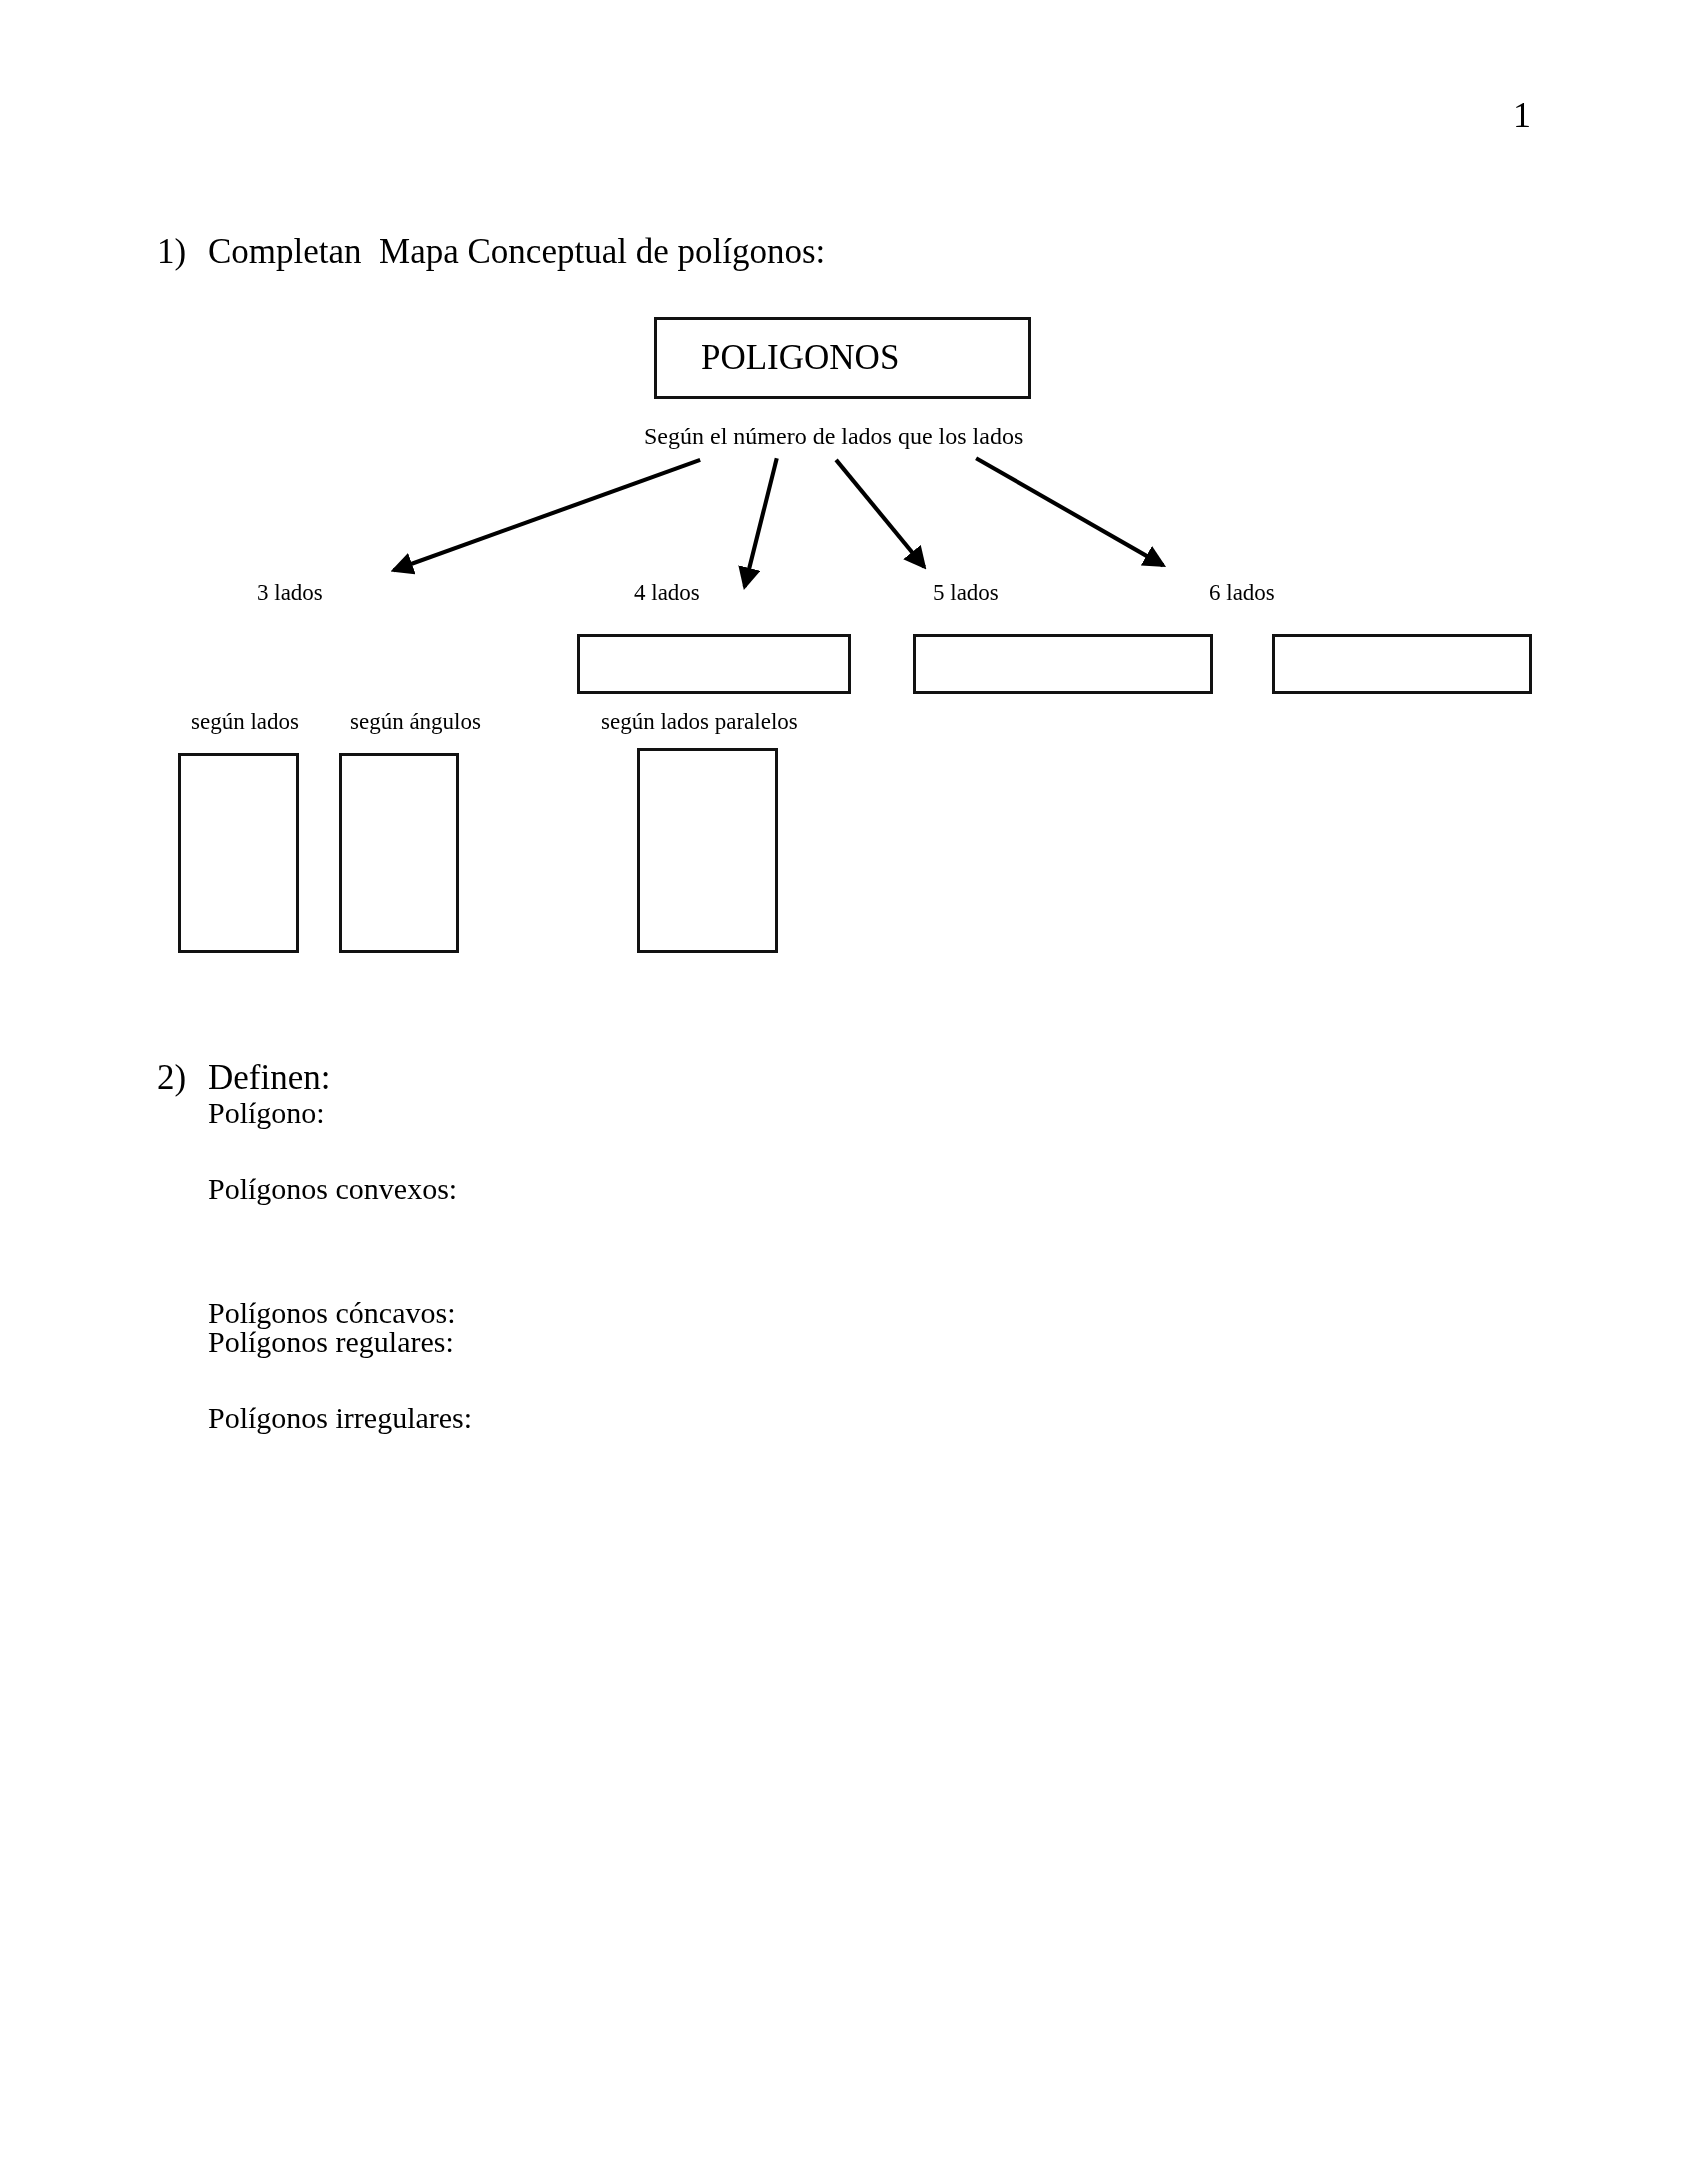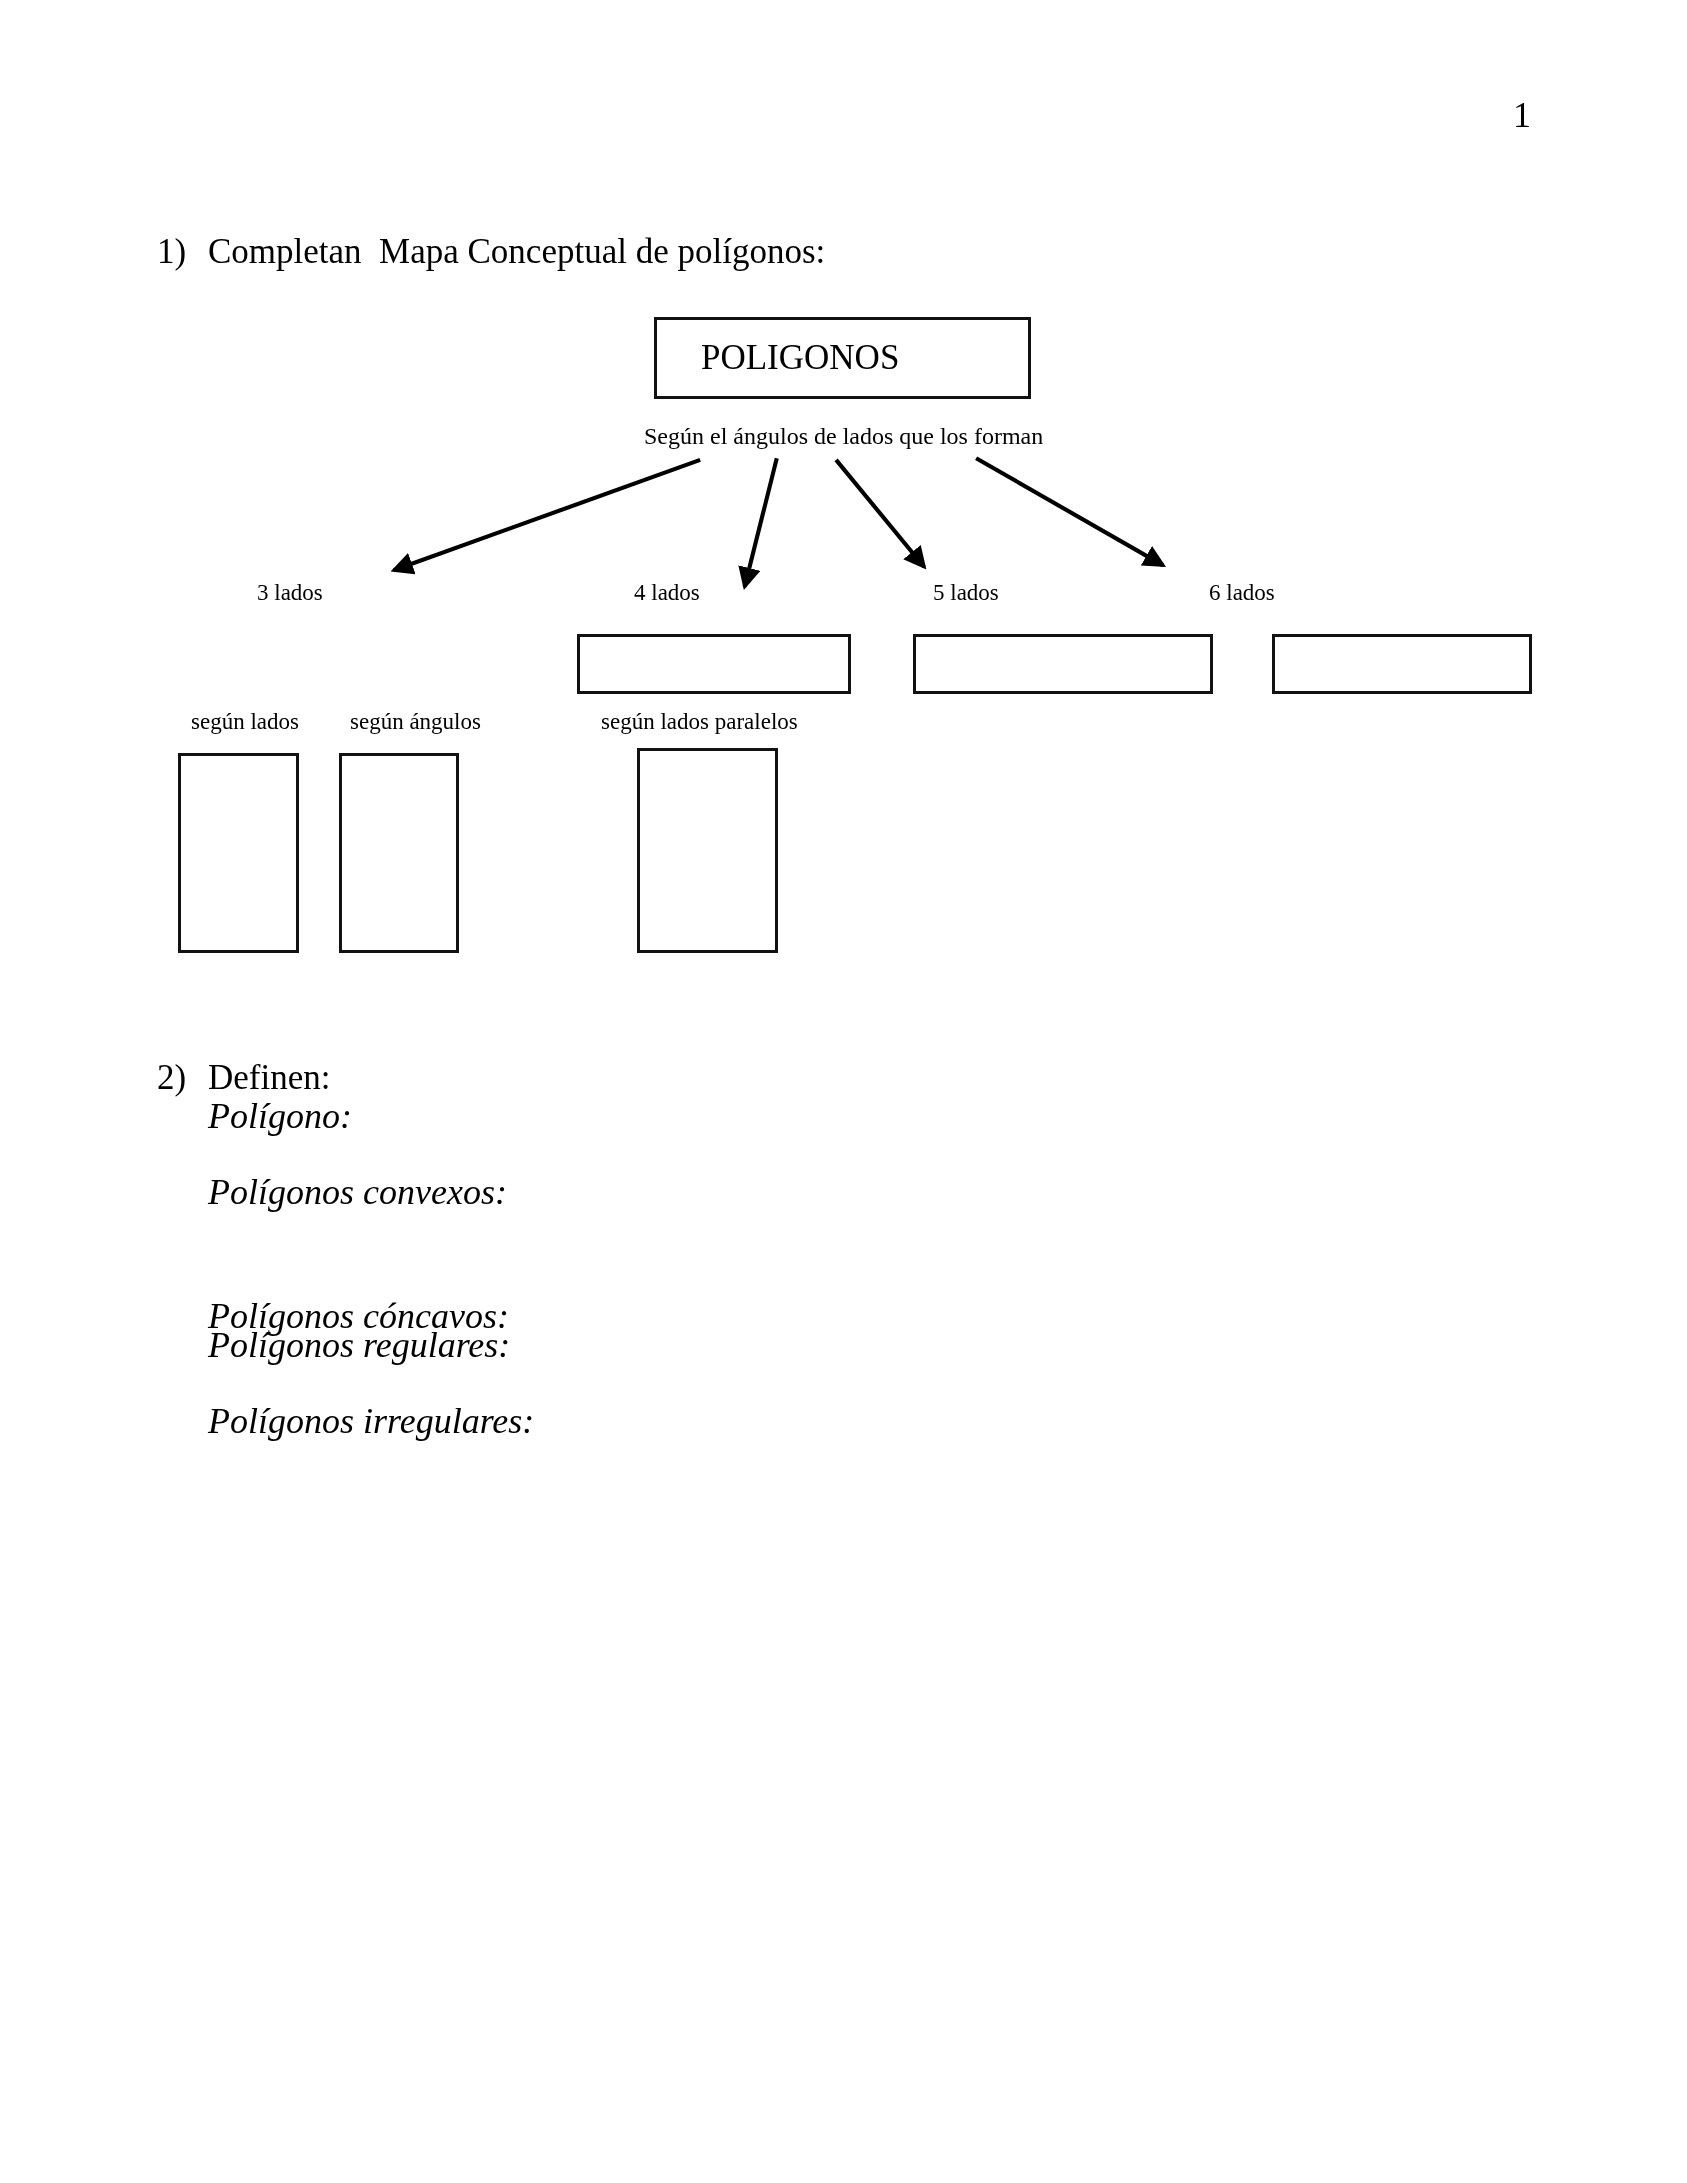"Según el ángulos de lados" div.abs { text: ángulos de lados que los forman -> número de lados que los lados }
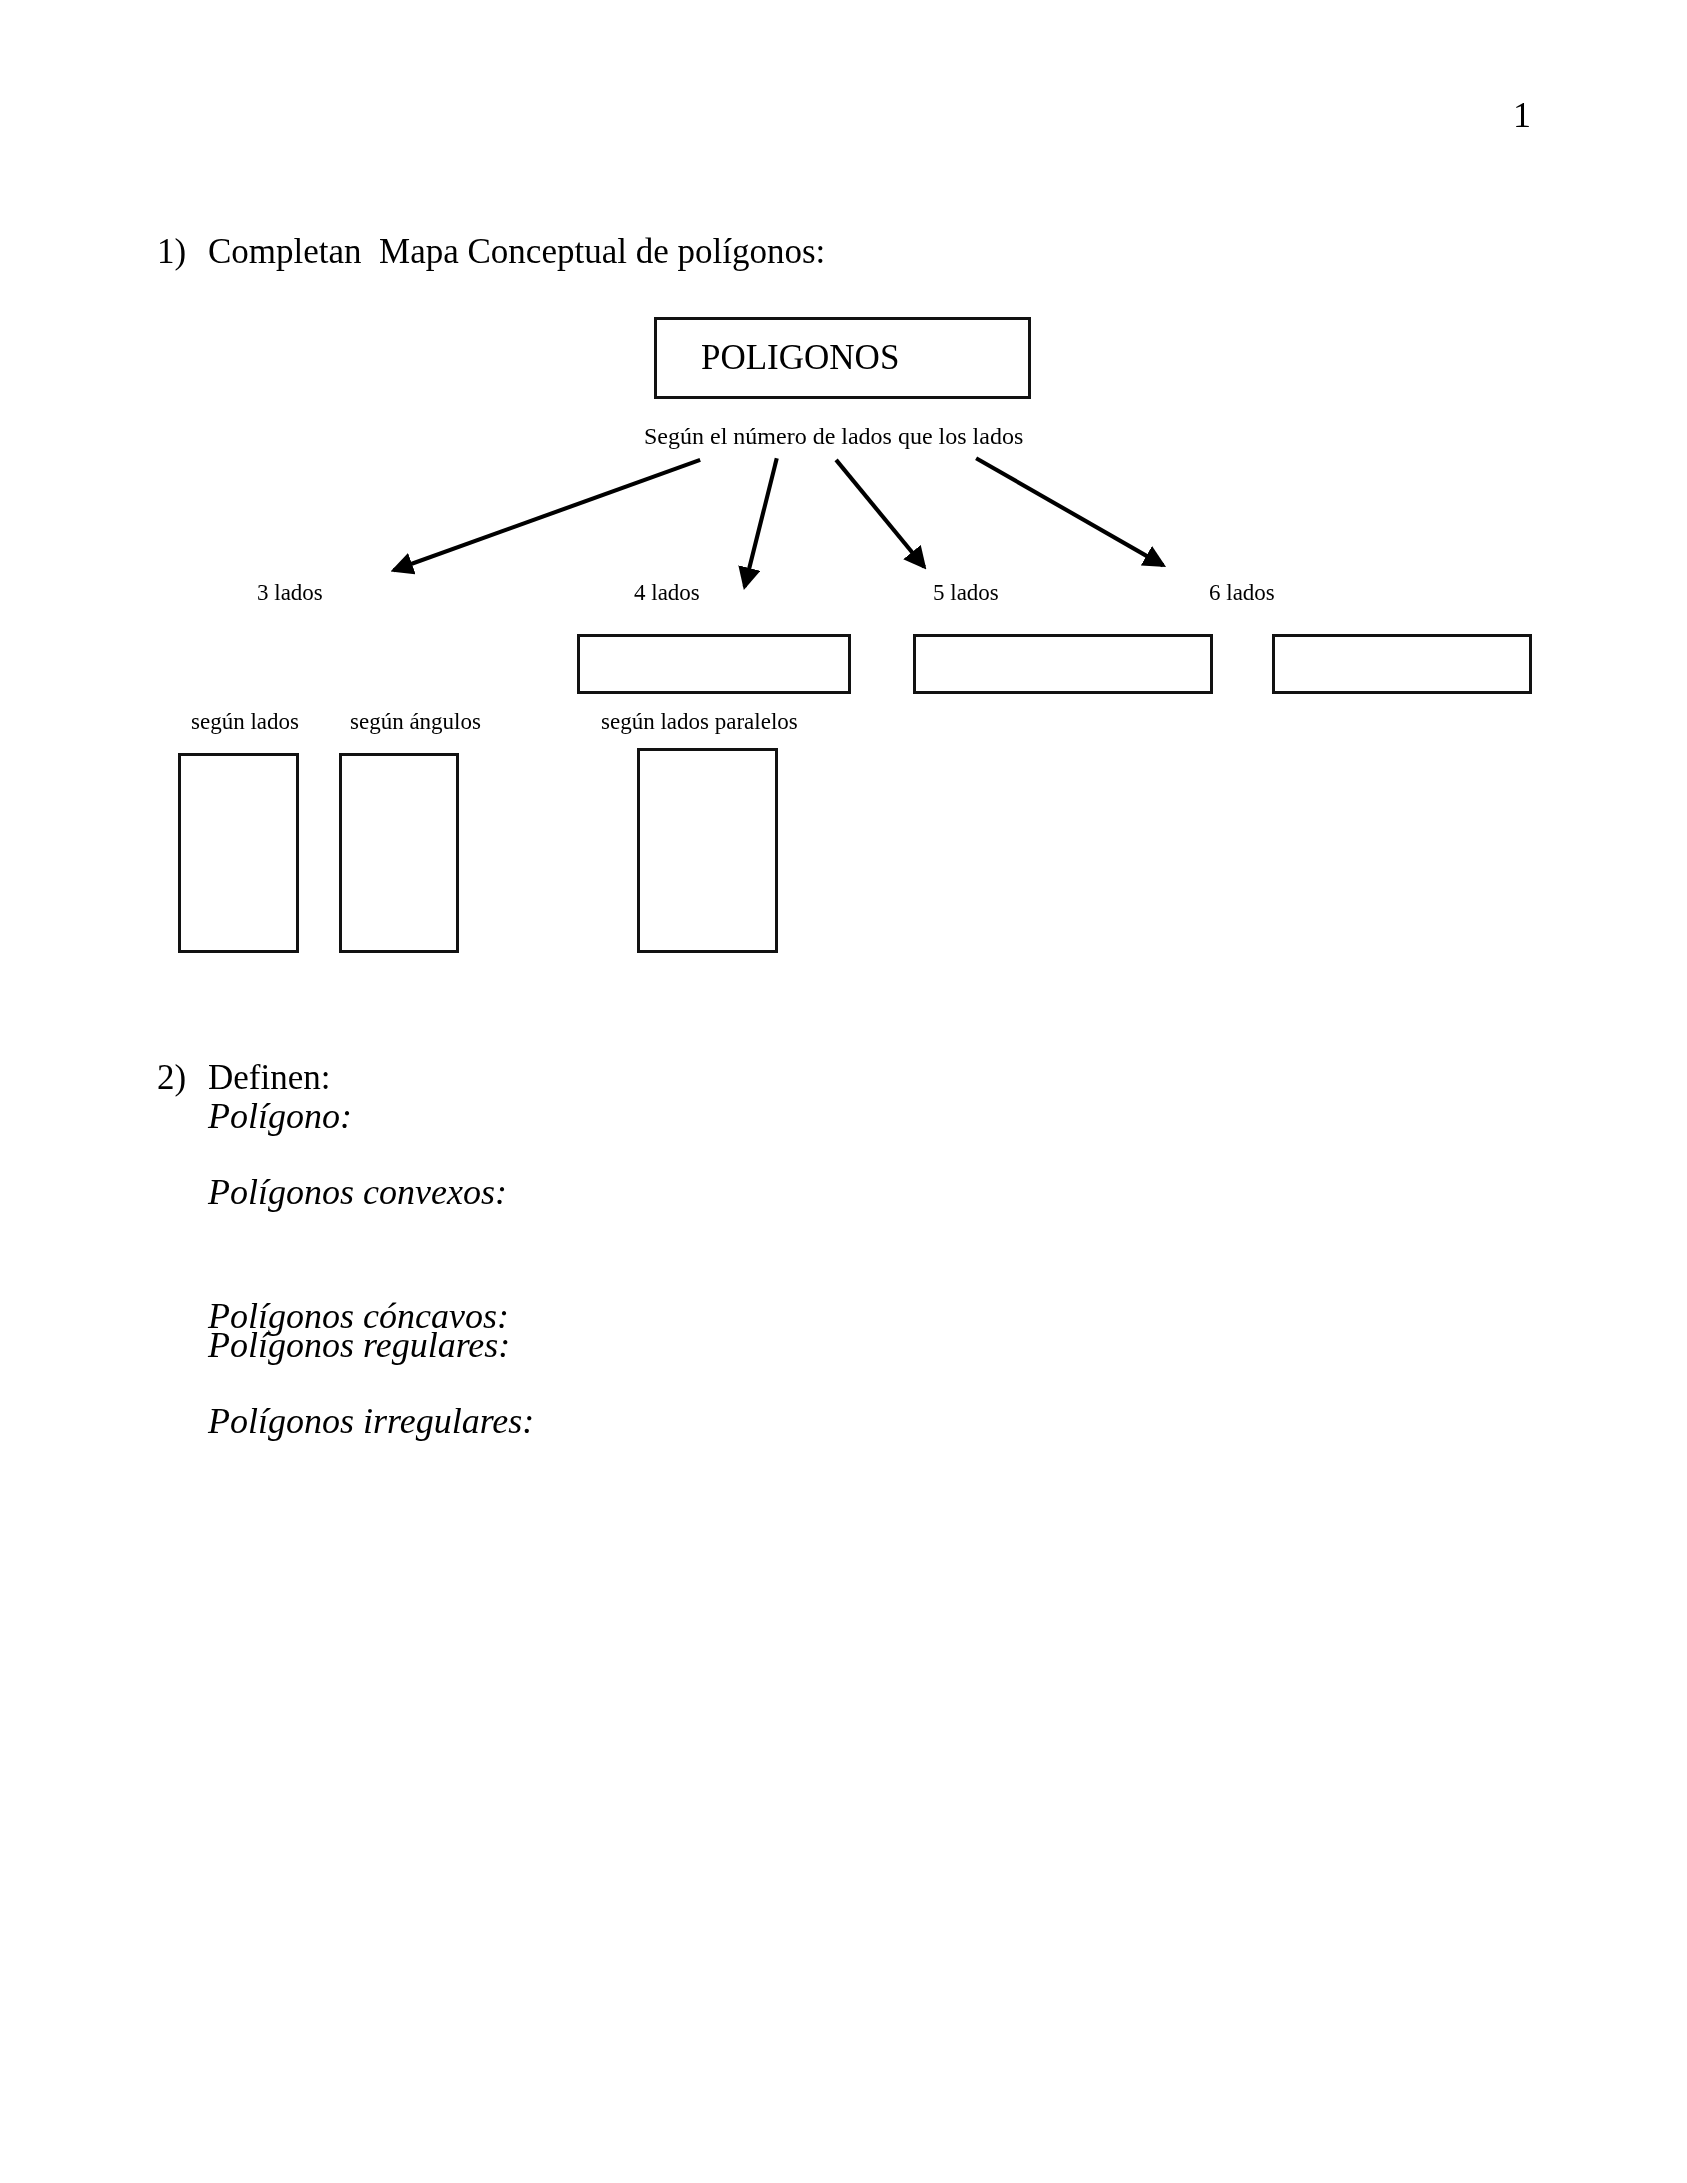"Polígono:" .term { font-size: 36px -> 30px; font-style: italic -> none }
